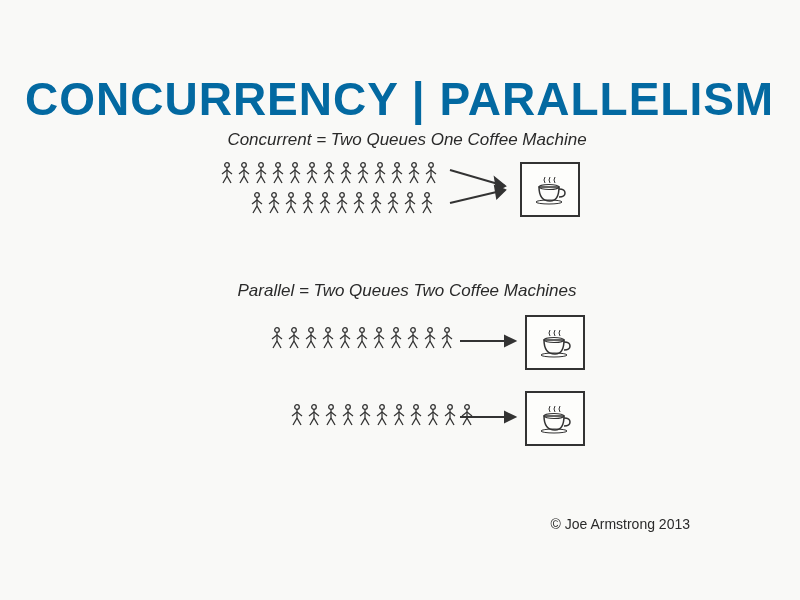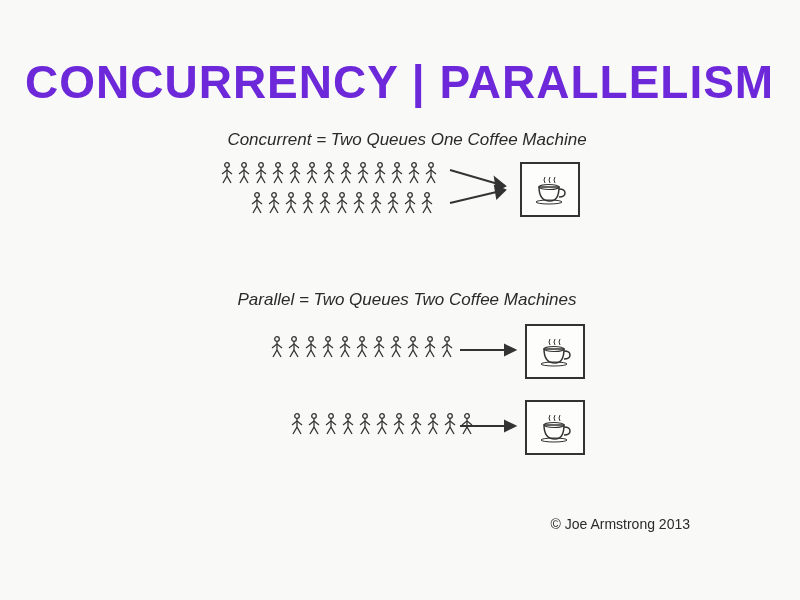"CONCURRENCY | PARALLELISM" .title { color: #6d28d9 -> #0369a1; padding: 55px 0 0 25px -> 72px 0 0 25px }
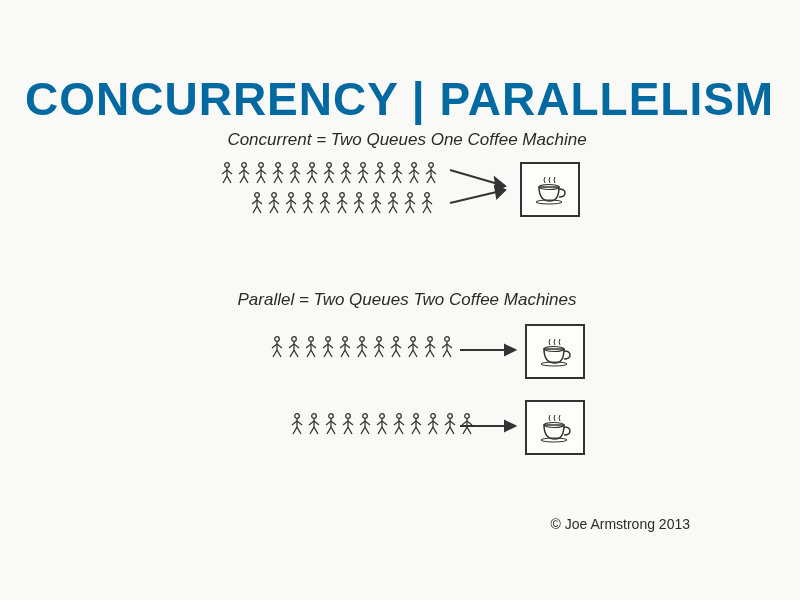"Parallel = Two Queues Two" .section-parallel { top: 290px -> 281px }
